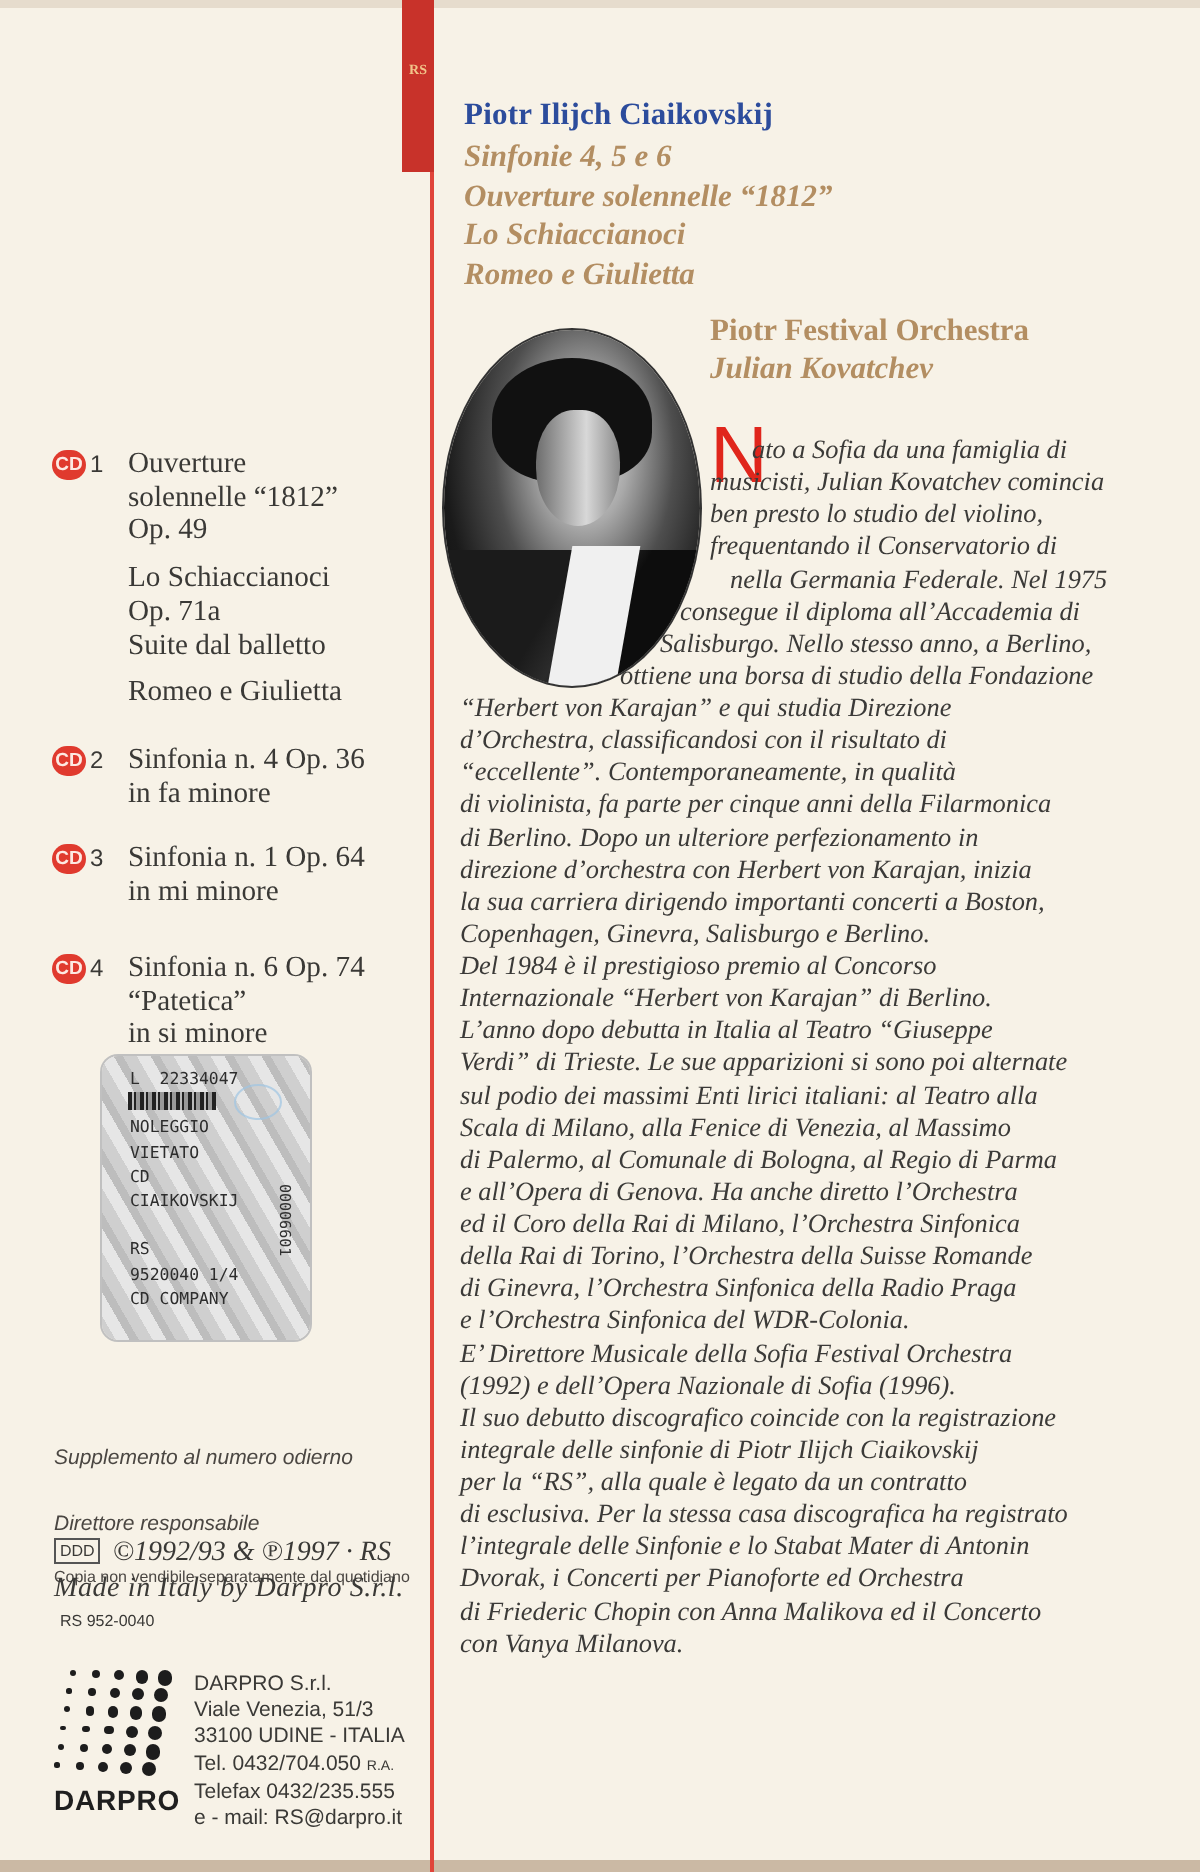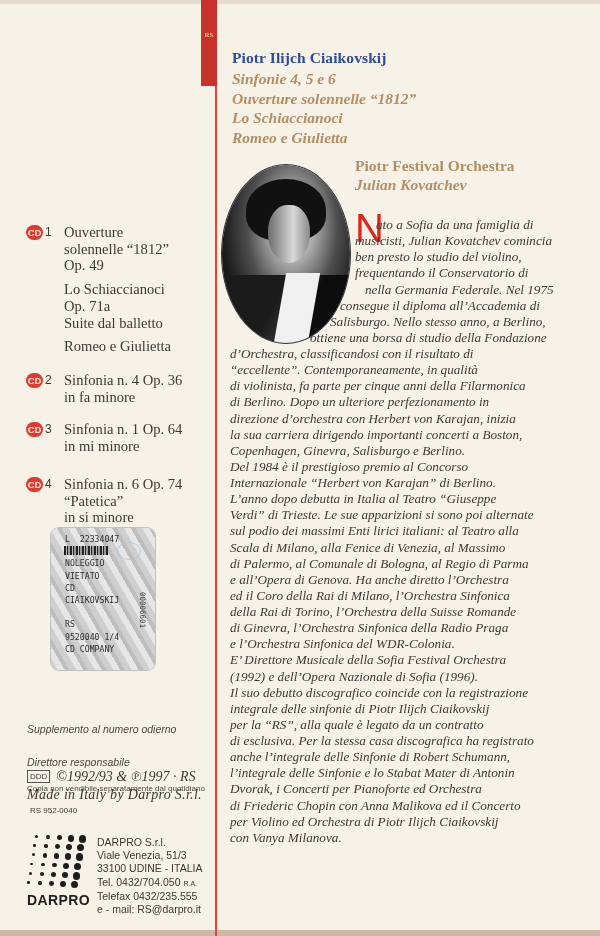"“Herbert von Karajan” e qui" span.line { html: none -> <span>“Herbert von Karajan” e qui studia Direzione</span> }
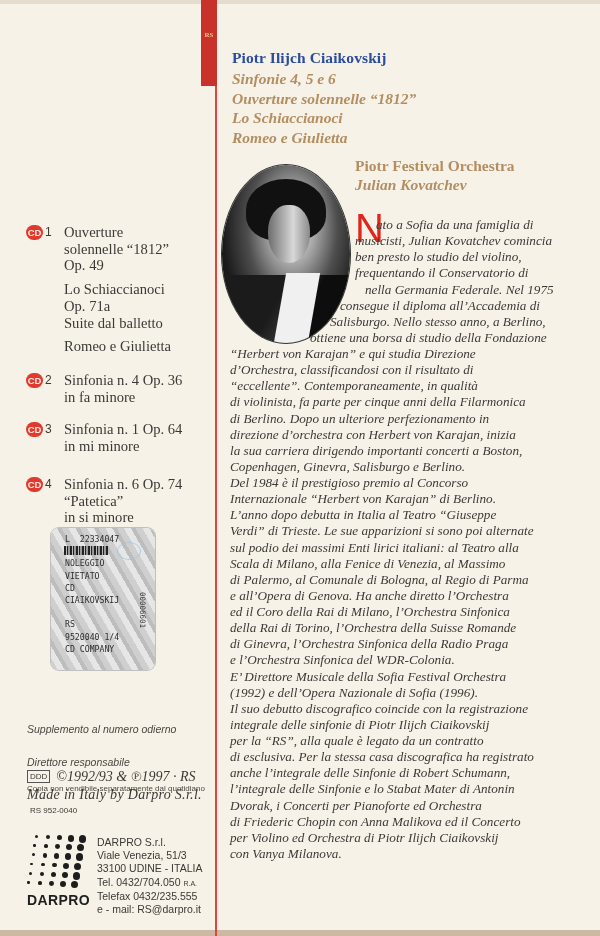"anche l’integrale delle Sinfonie di" span.line { html: <span>anche l’integrale delle Sinfonie di Robert Schumann,</span> -> none }
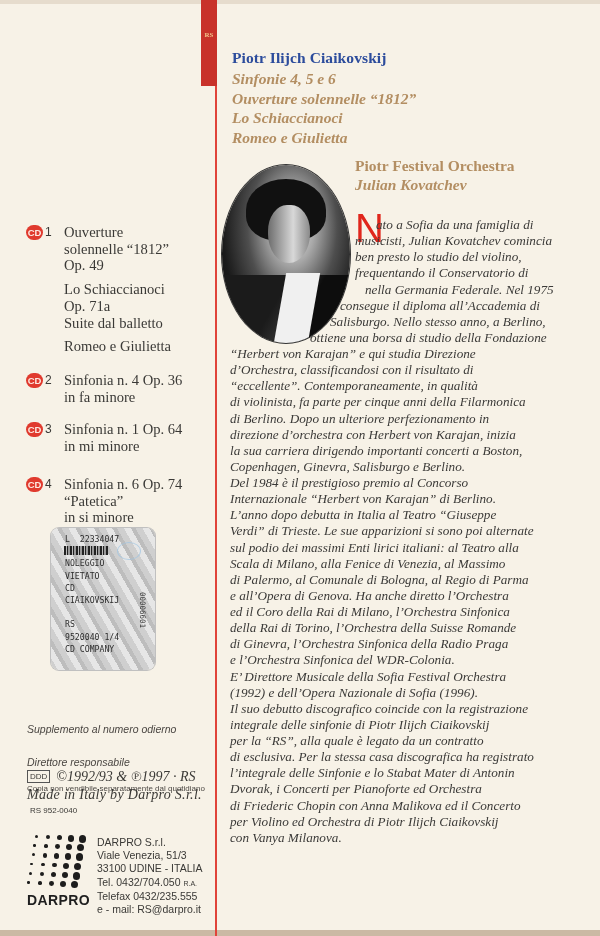"per Violino ed Orchestra di" span.line { html: <span>per Violino ed Orchestra di Piotr Ilijch Ciaikovskij</span> -> none }
